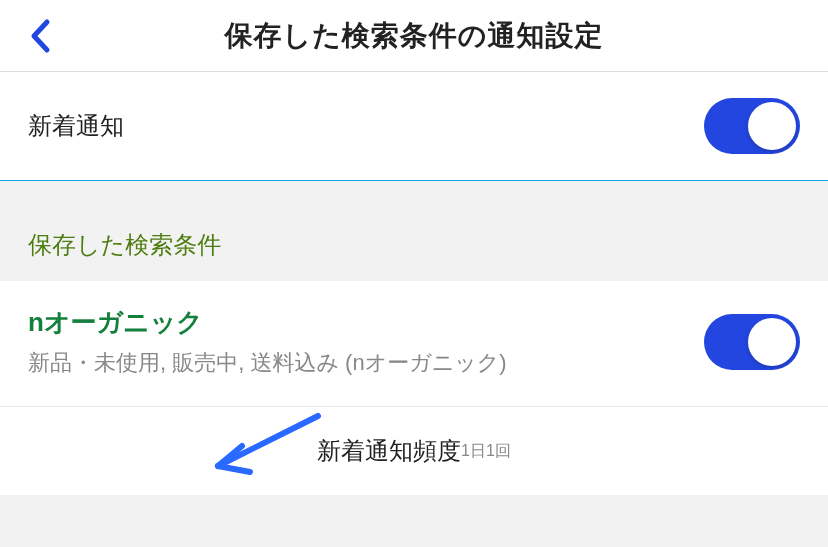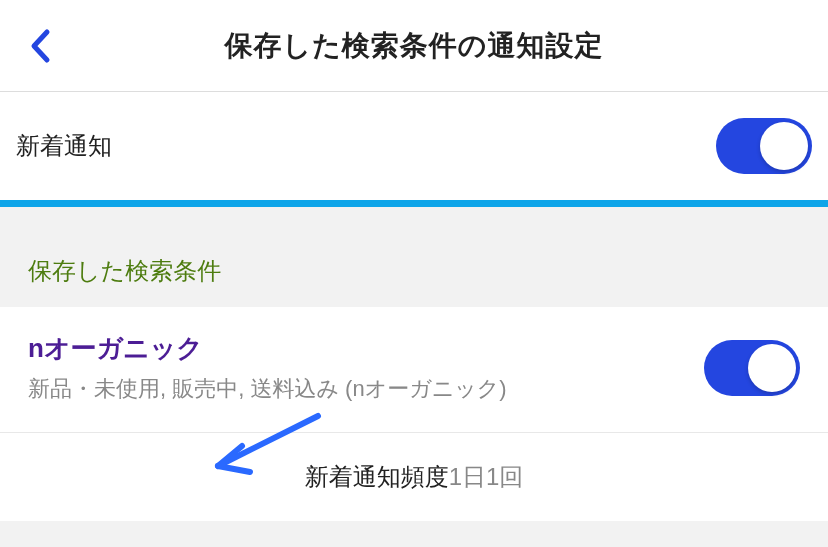"保存した検索条件の通知設定" .header { height: 92px -> 72px }
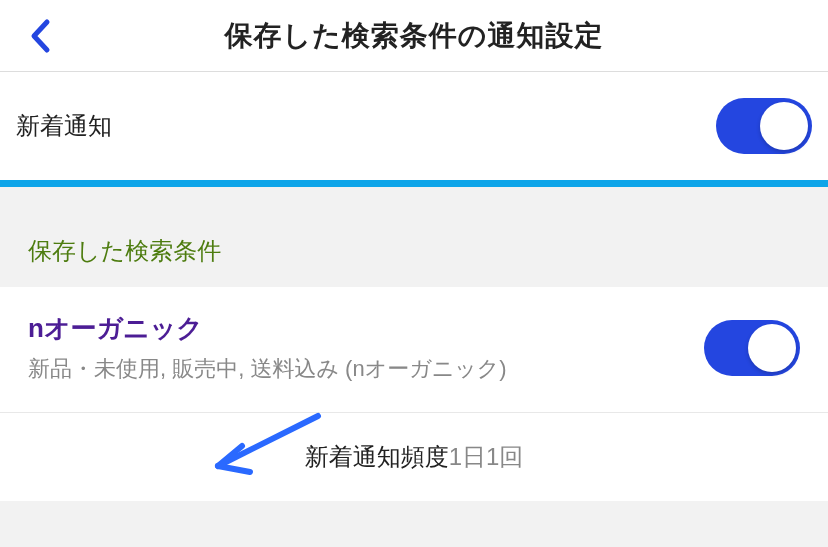"新着通知" .row { border-bottom: 7px solid #0ea5e9 -> 1px solid #0ea5e9; padding: 26px 16px -> 26px 28px }
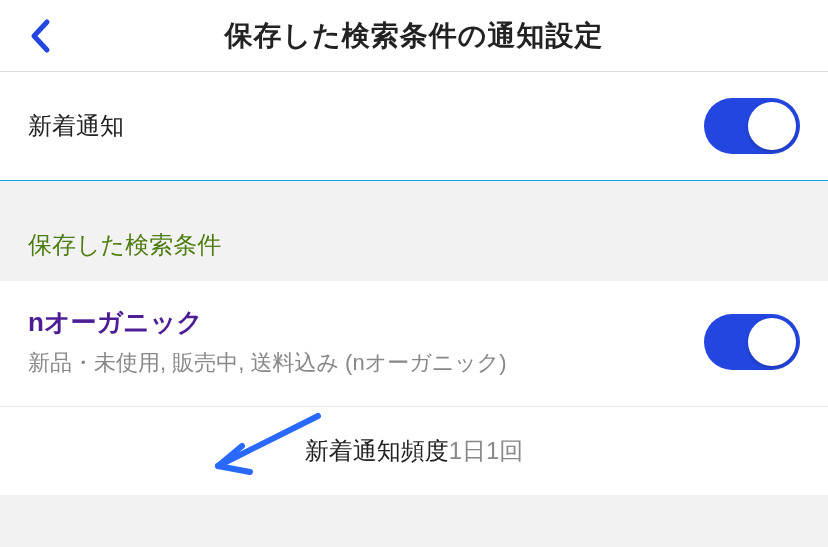"nオーガニック" .search-title { color: #4c1d95 -> #15803d }
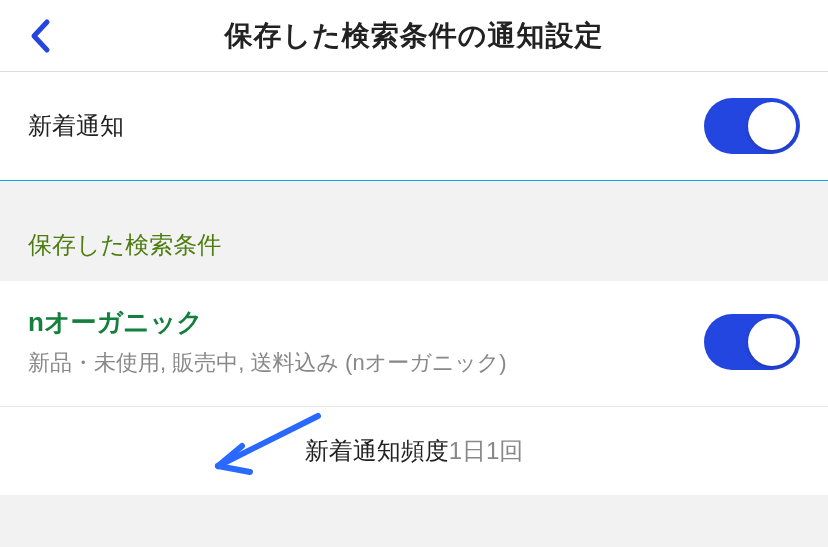"1日1回" .frequency-value { font-size: 24px -> 16px }
